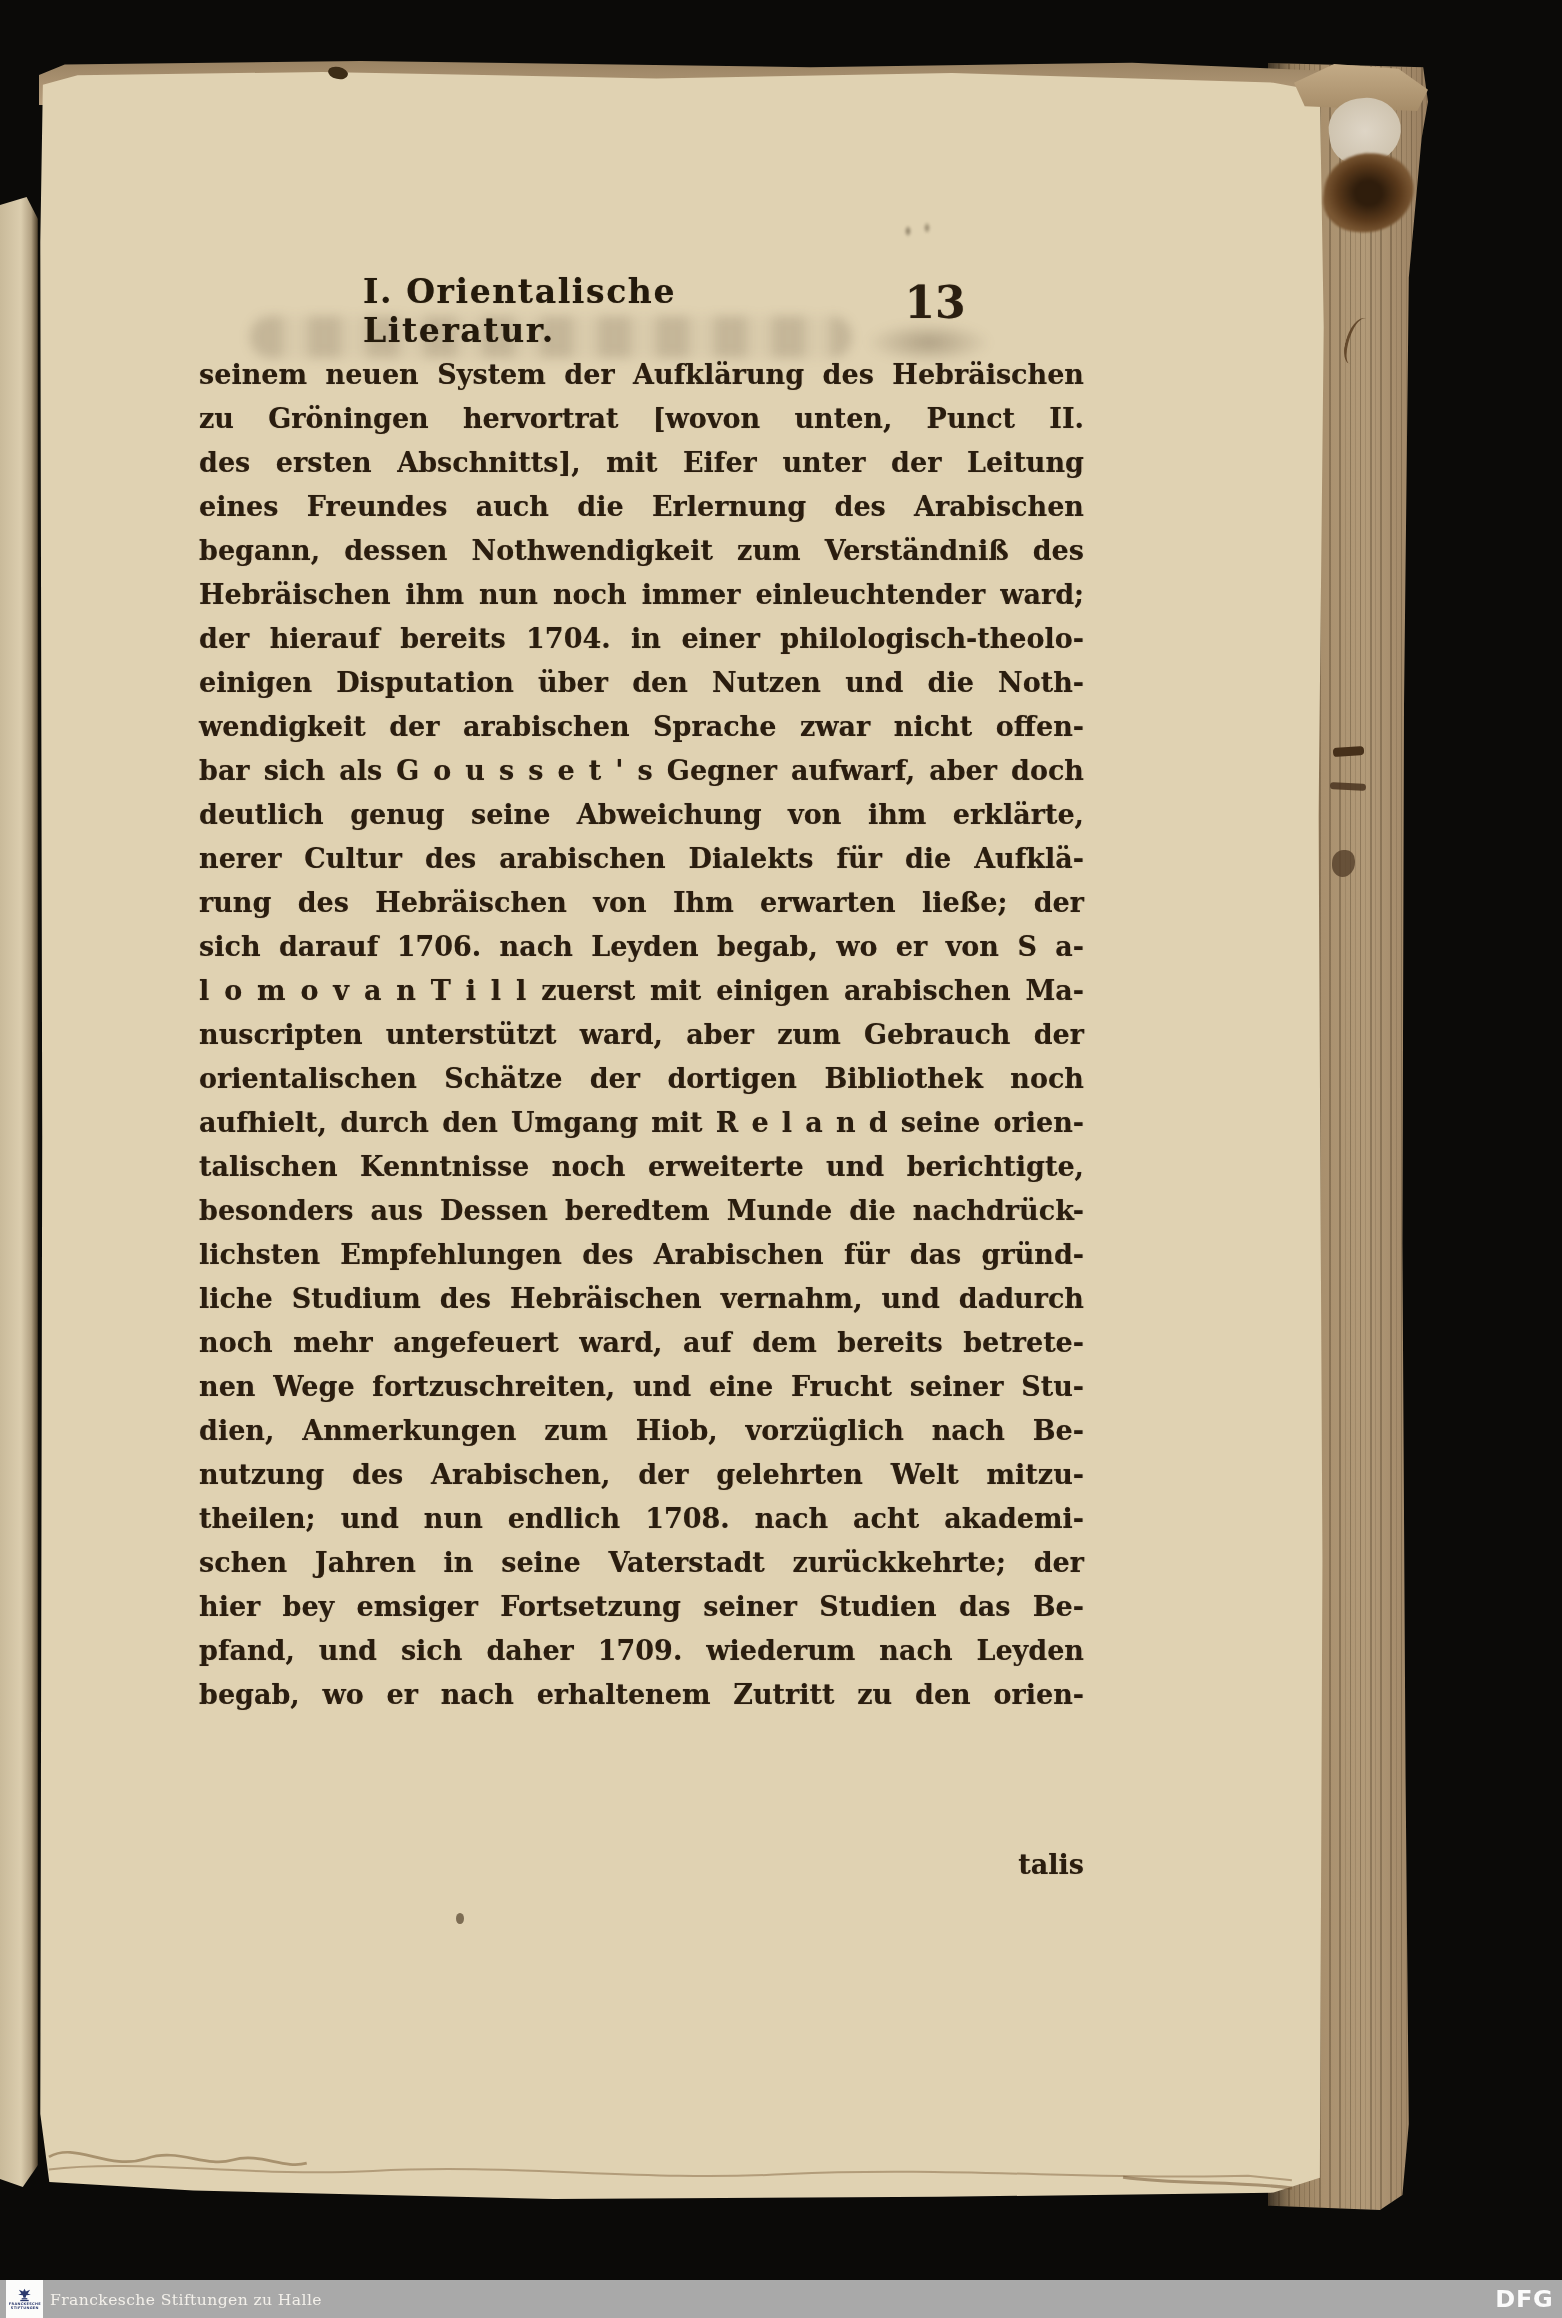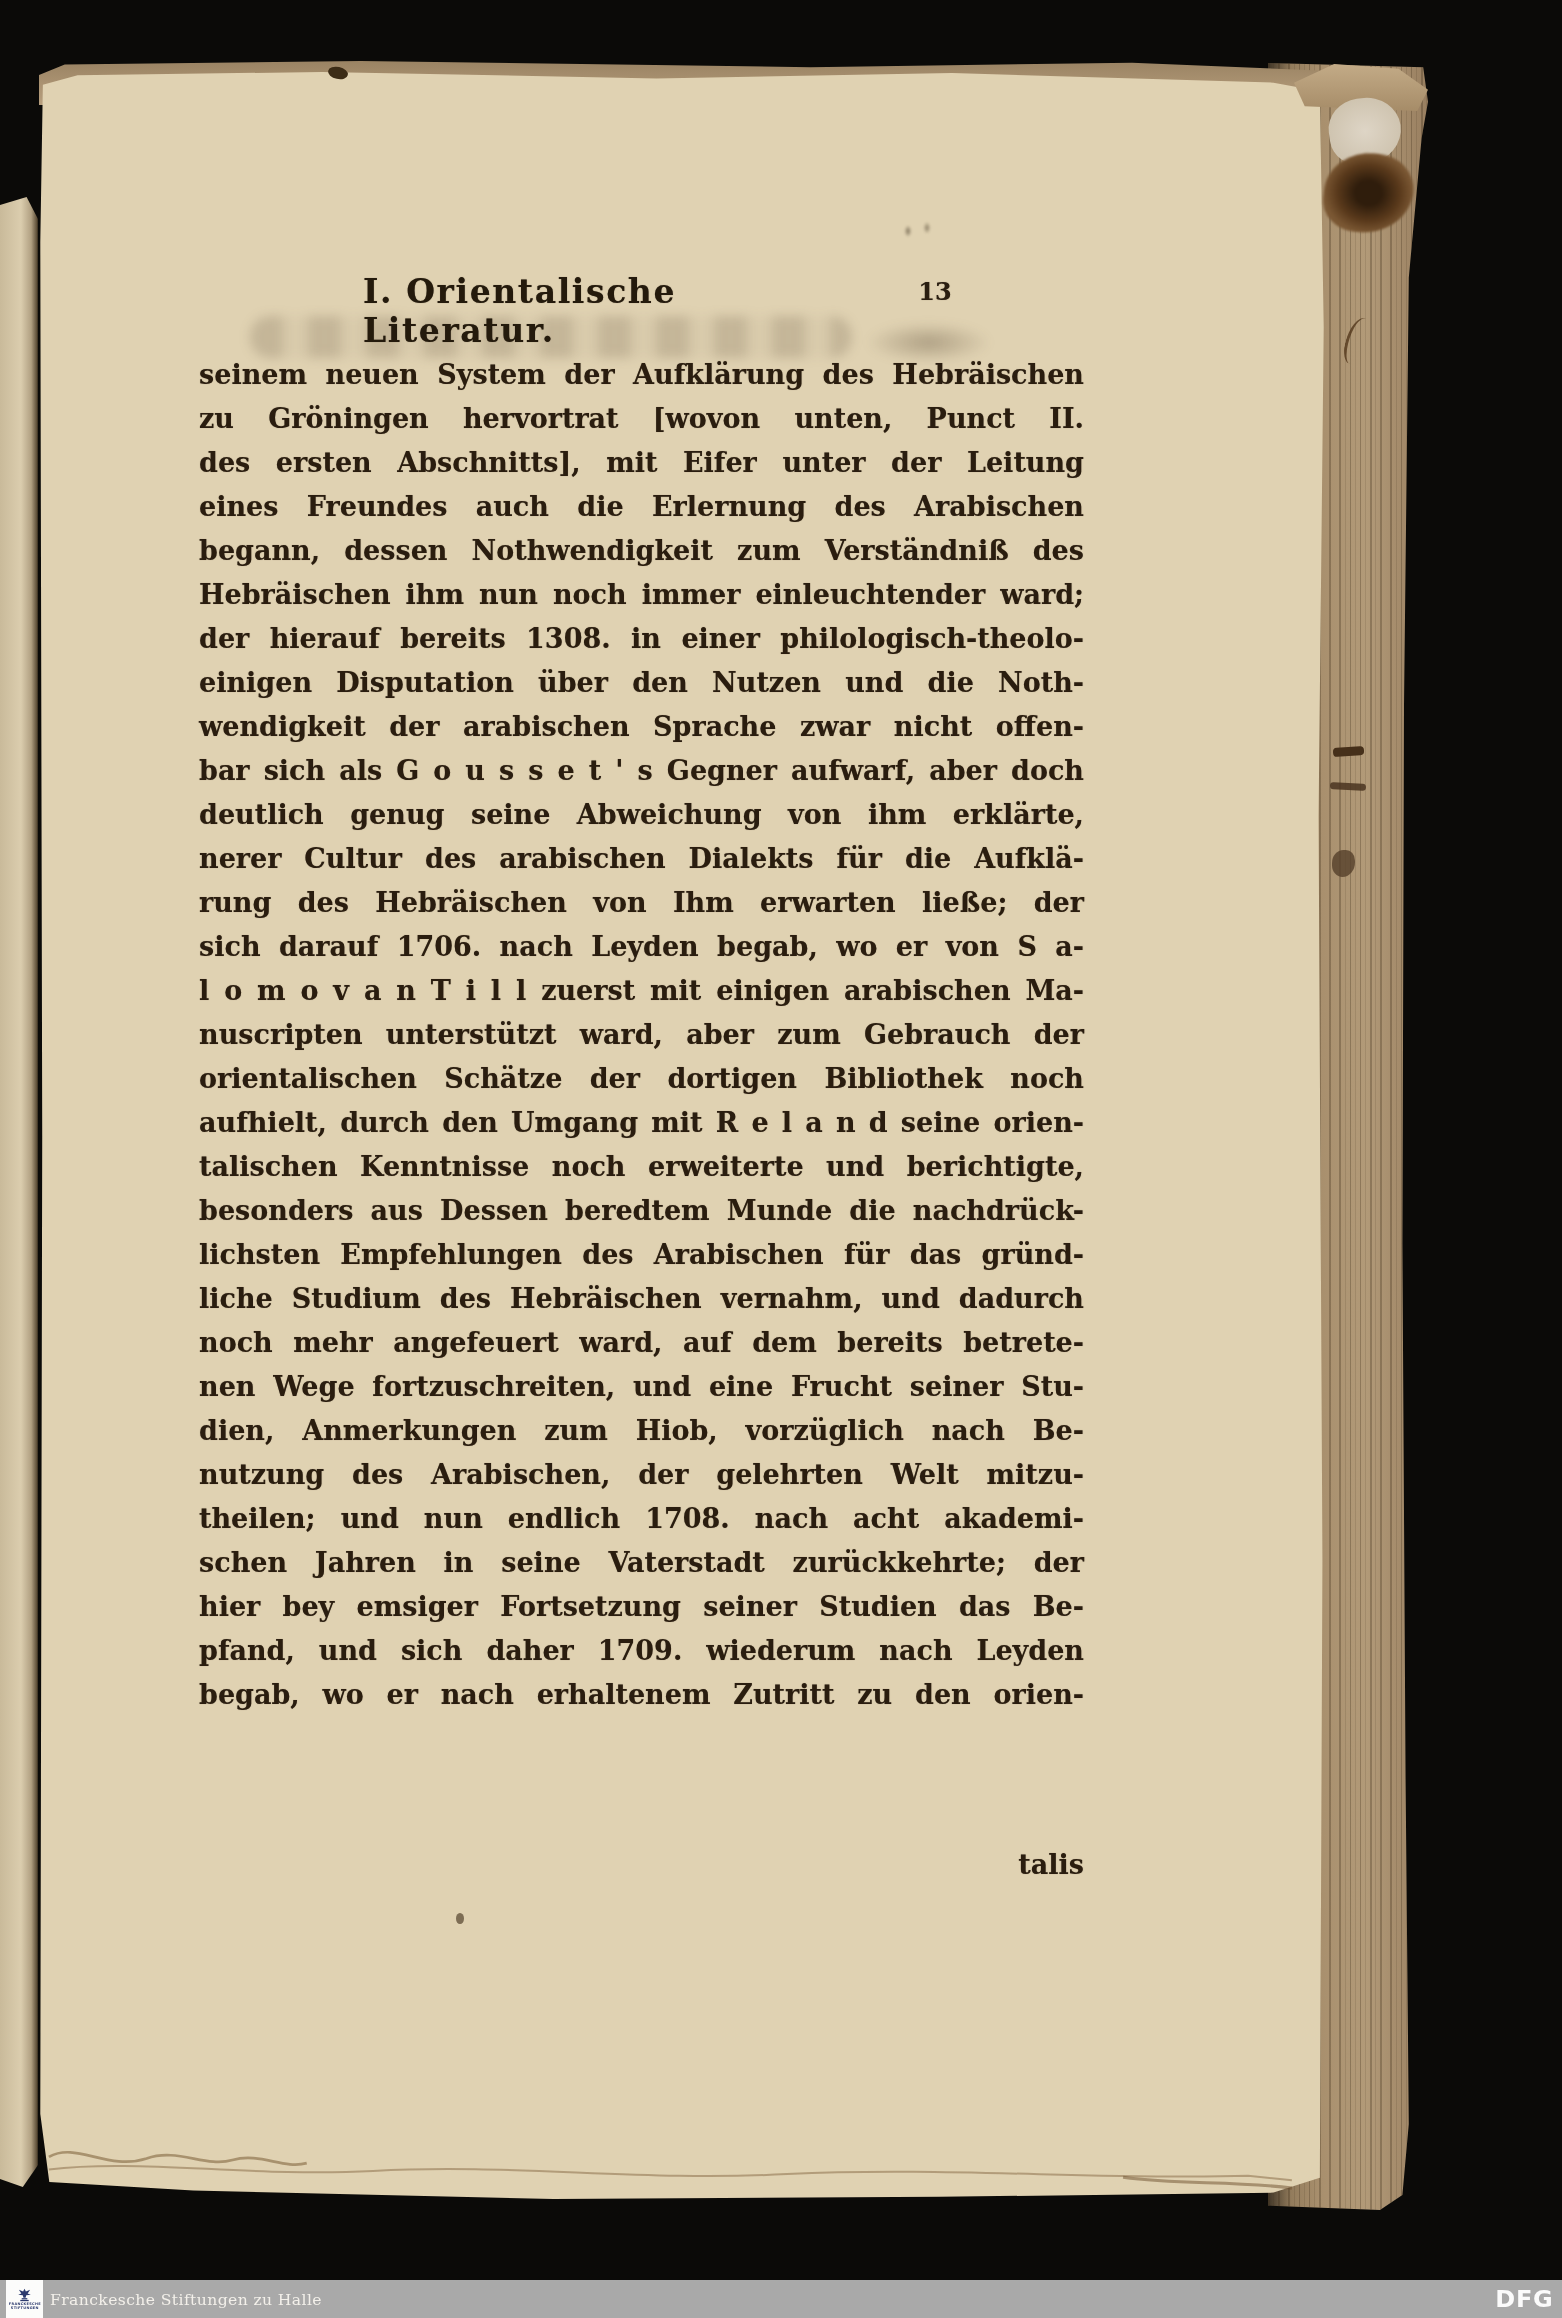"13" .page-number { font-size: 24px -> 44px }
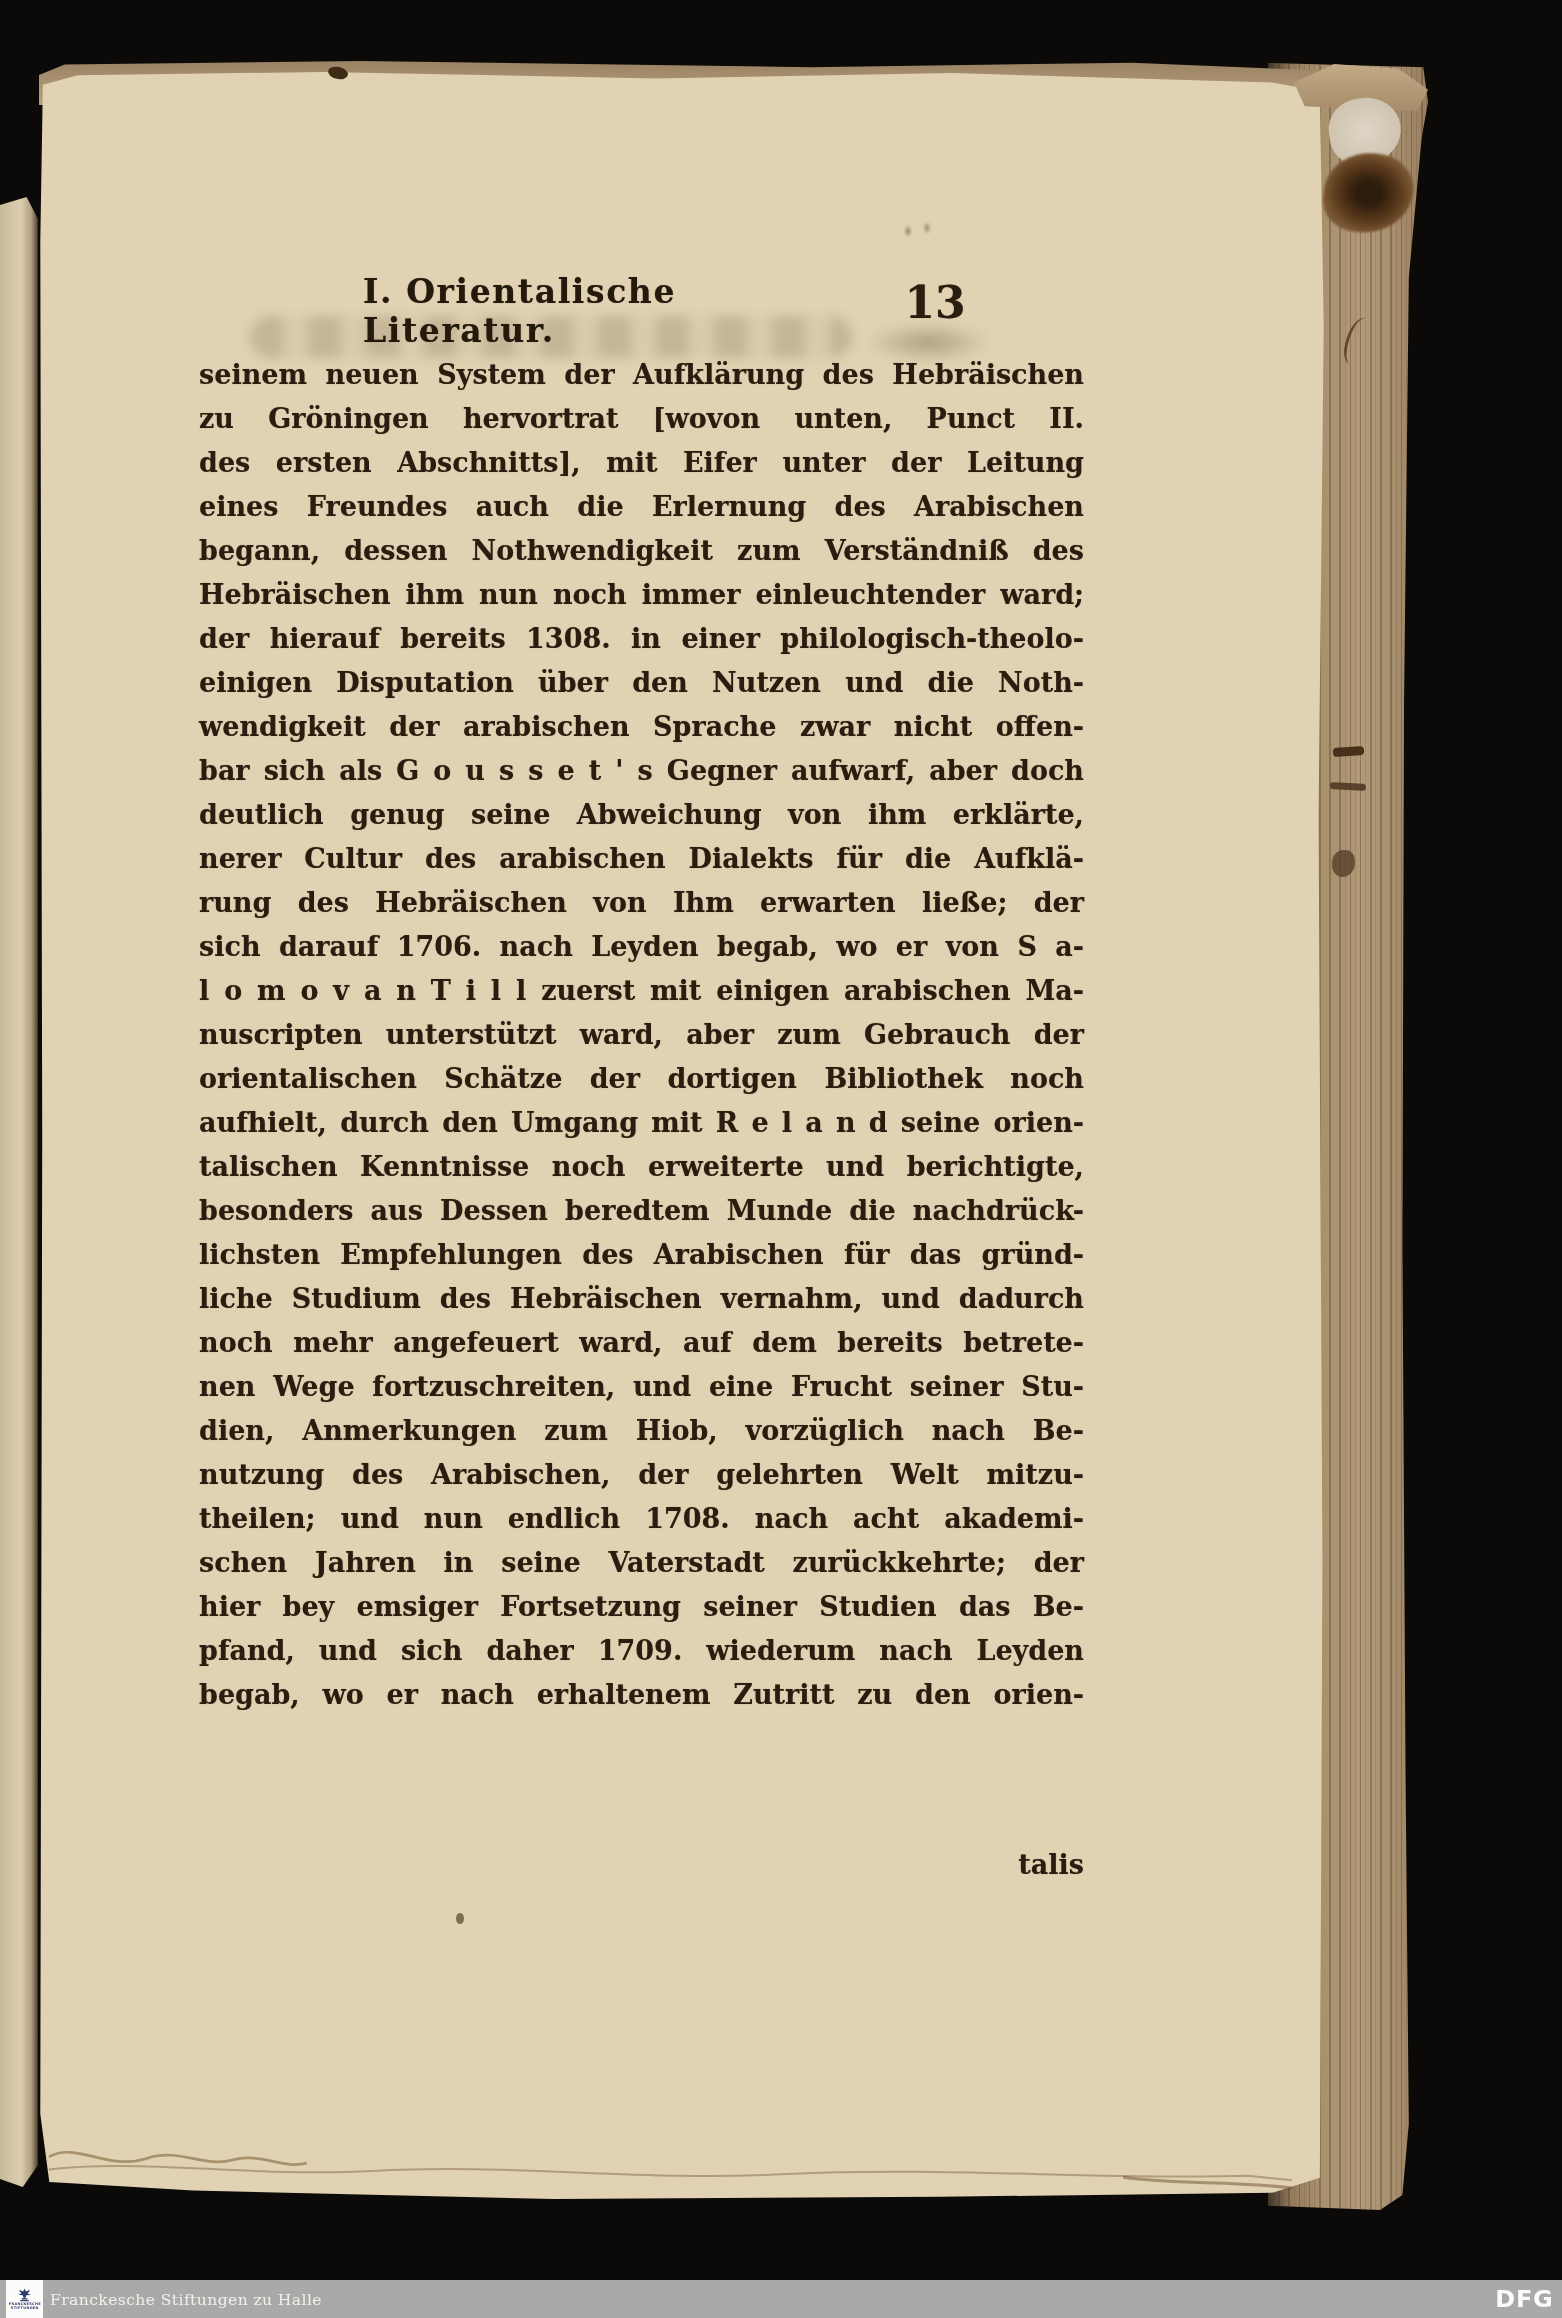"der hierauf bereits 1308. in" div.tline { text: 1308 -> 1704 }
